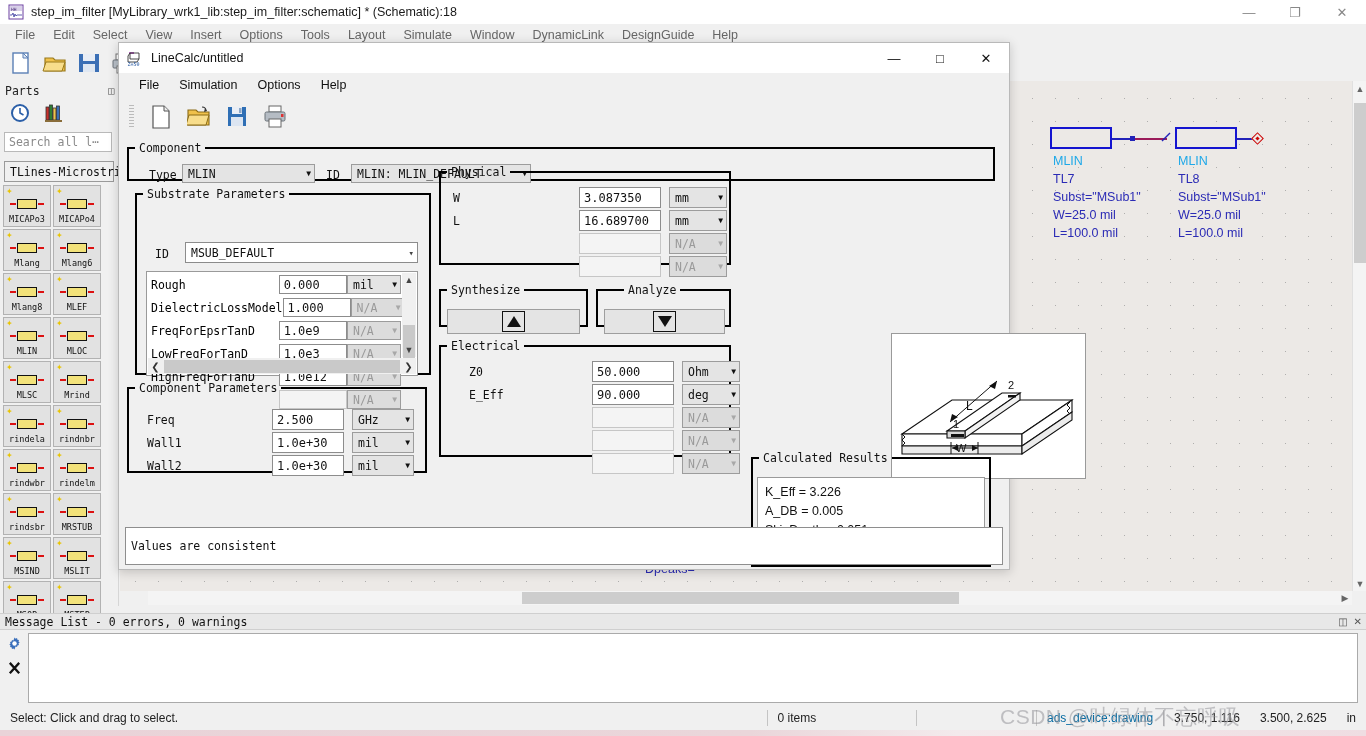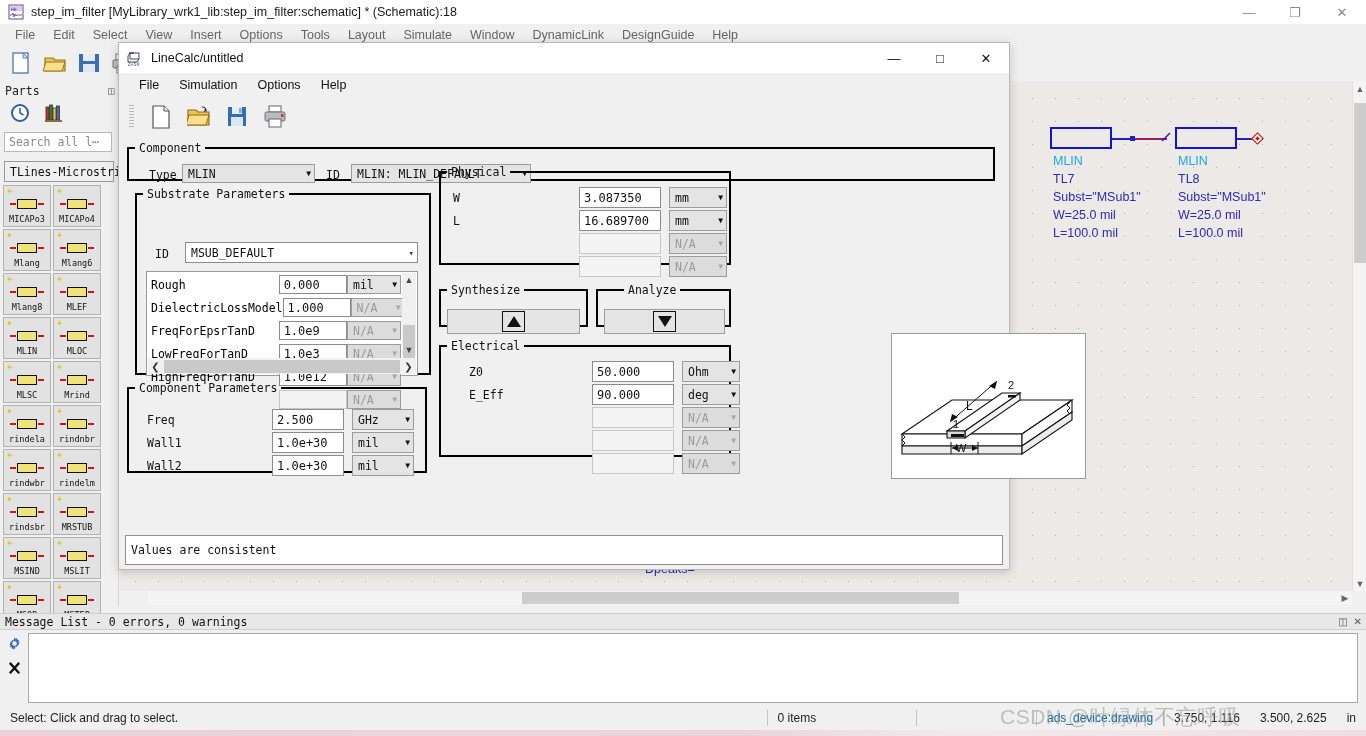"Calculated Results" fieldset.grp { html: none -> <fieldset> <legend>Calculated Results</legend> <div> <div>K_Eff = 3.226</div> <div>A_DB = 0.005</div> <div>SkinDepth = 0.051</div> </div> </fieldset> }
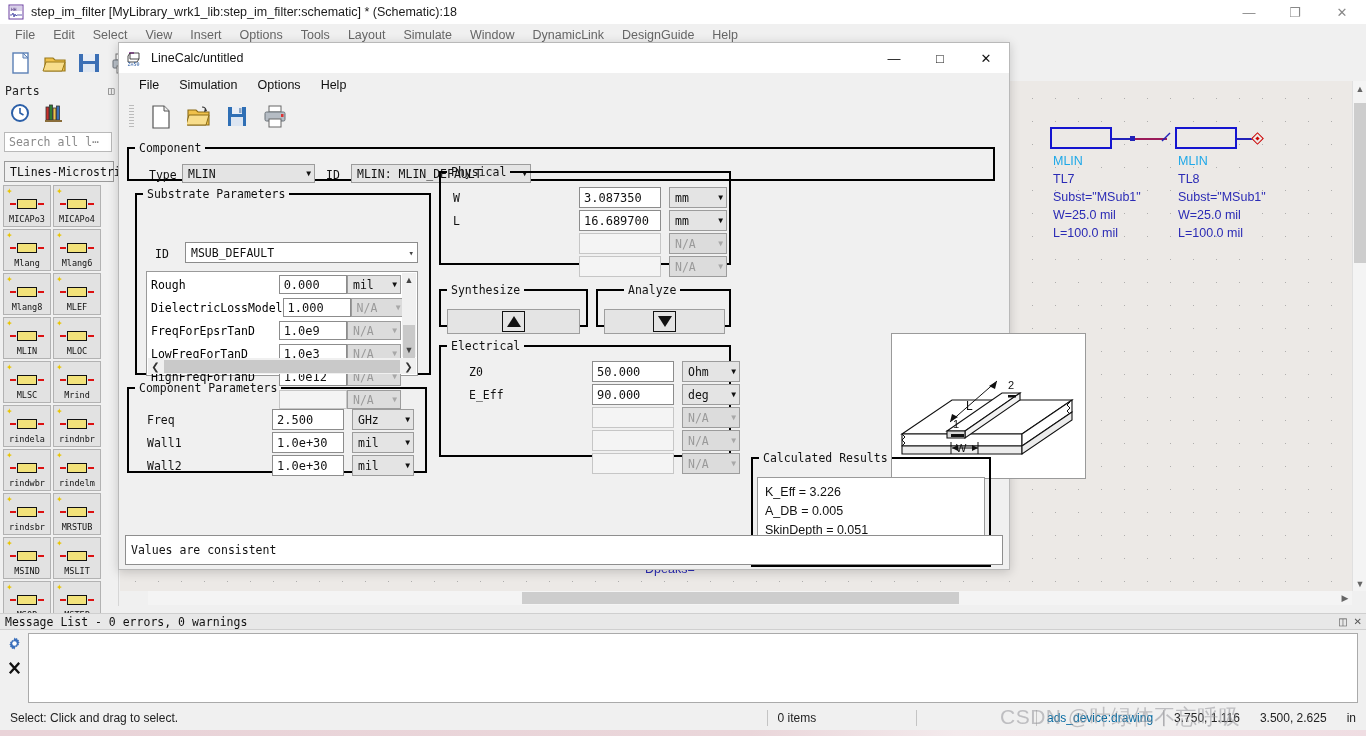"Values are consistent" .lc-status { height: 30px -> 38px }
